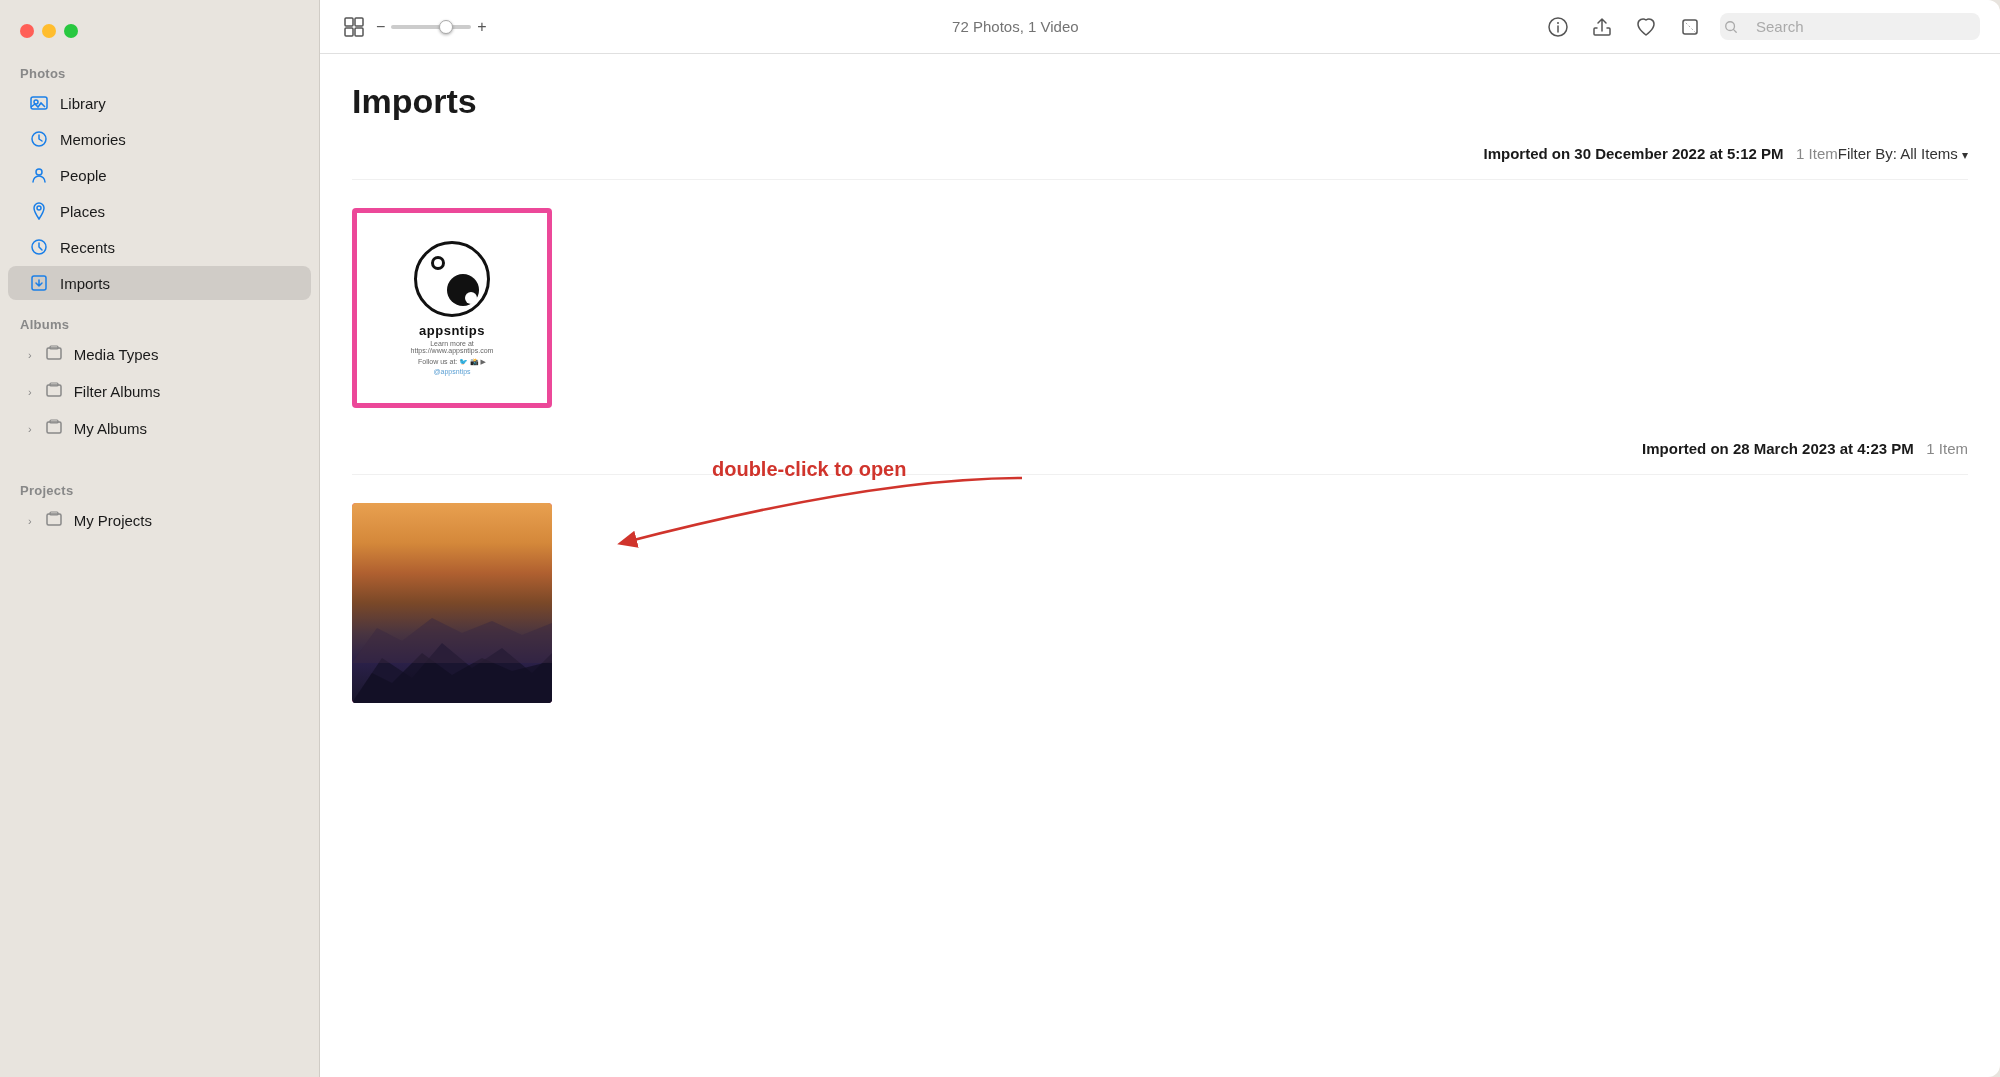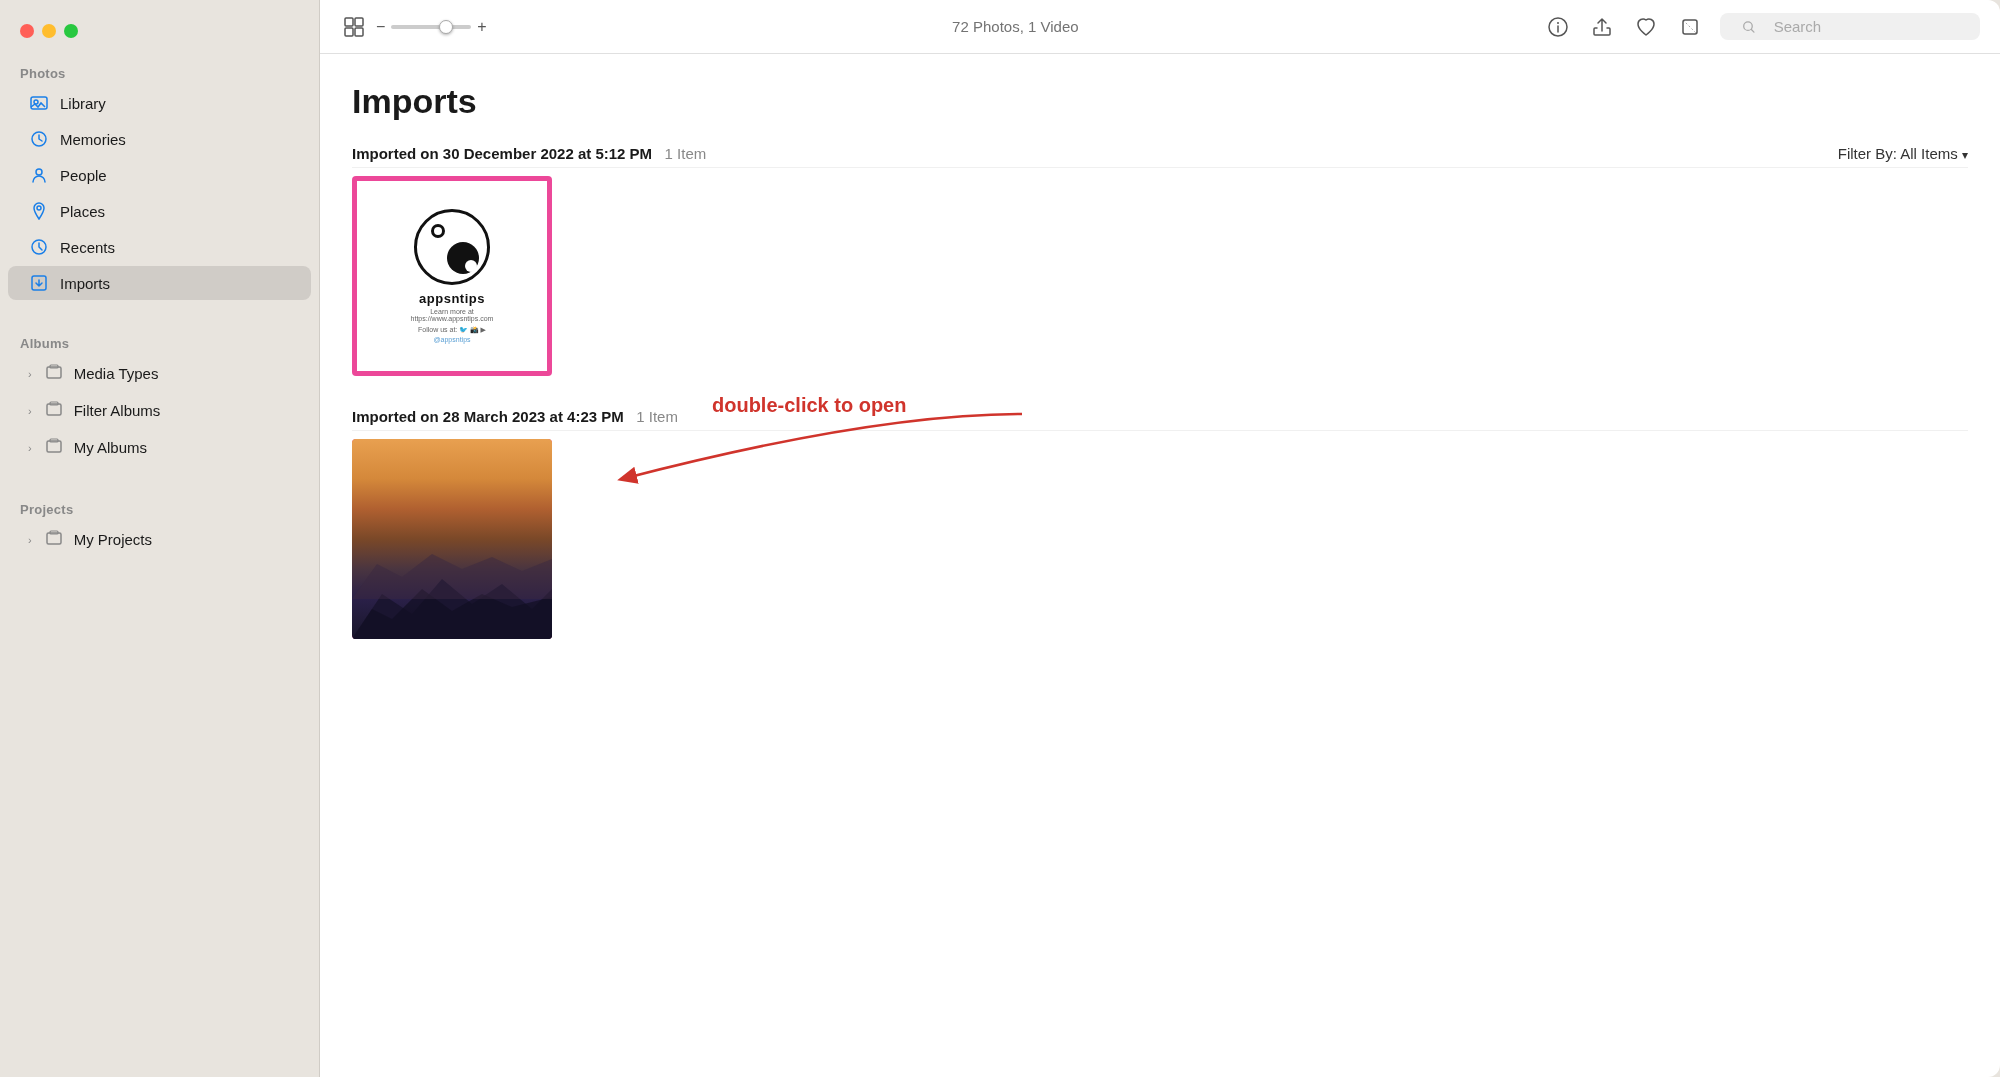"Search" .search-bar { padding: 5px 22px -> 5px 4px }
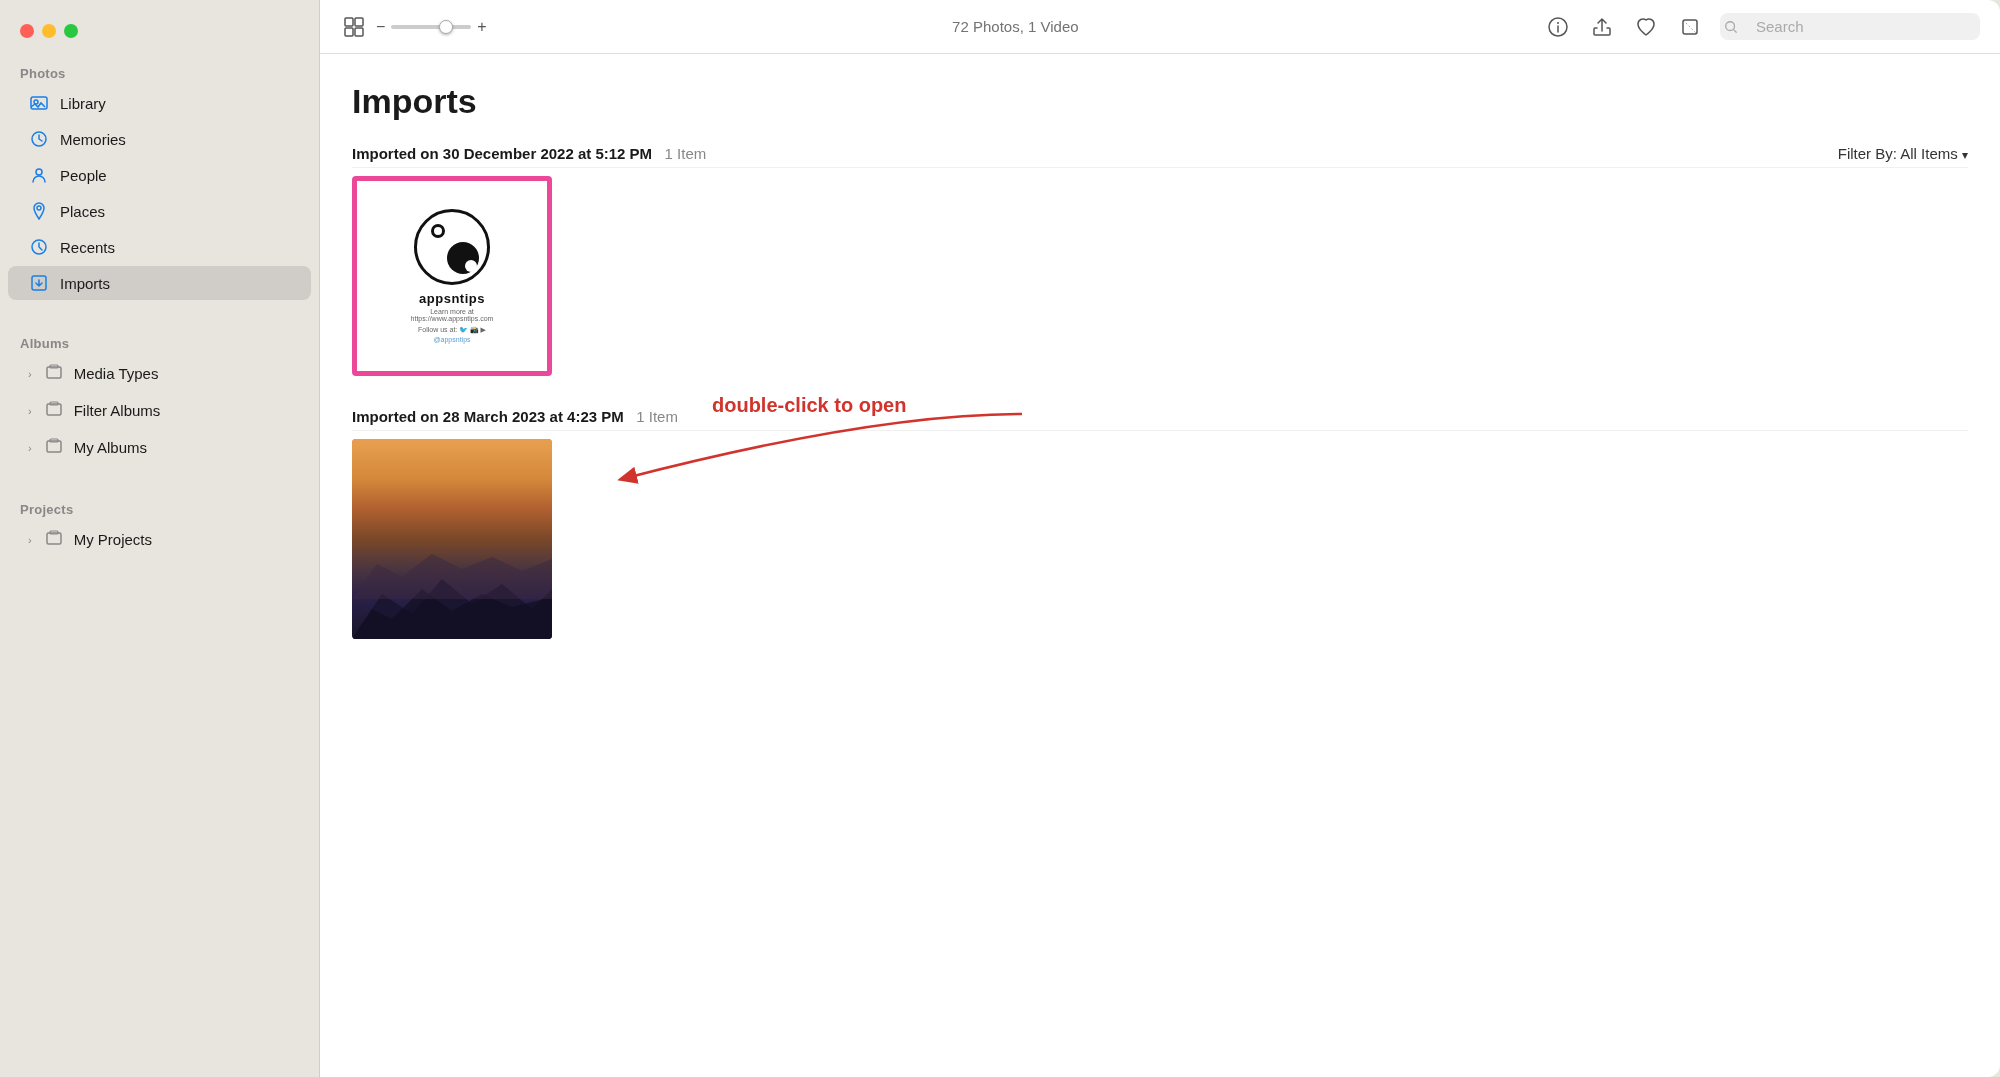"Imported on 30 December 2022" .import-header { justify-content: space-between -> flex-end; margin-bottom: 8px -> 28px; padding-bottom: 4px -> 16px }
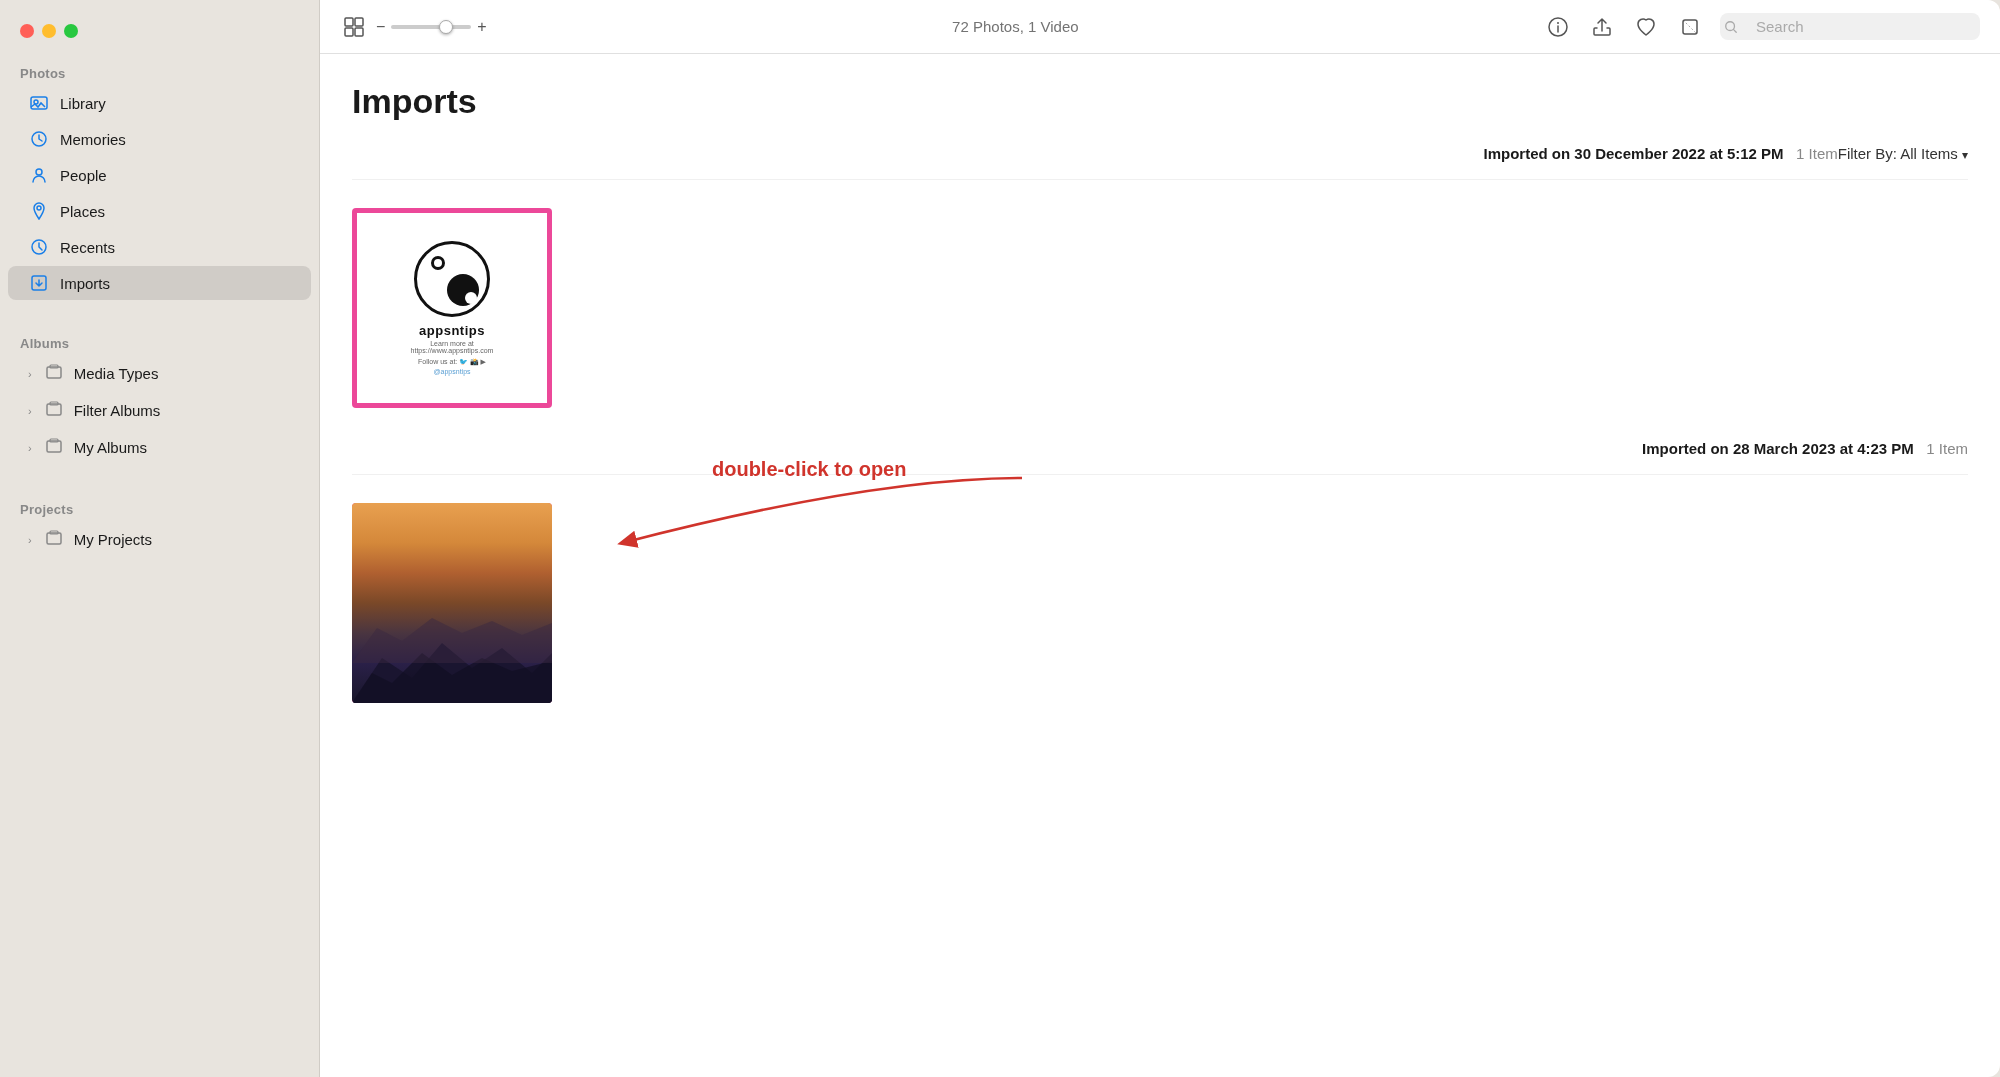"Albums" div.sidebar-section-label { margin-top: 27px -> 8px }
